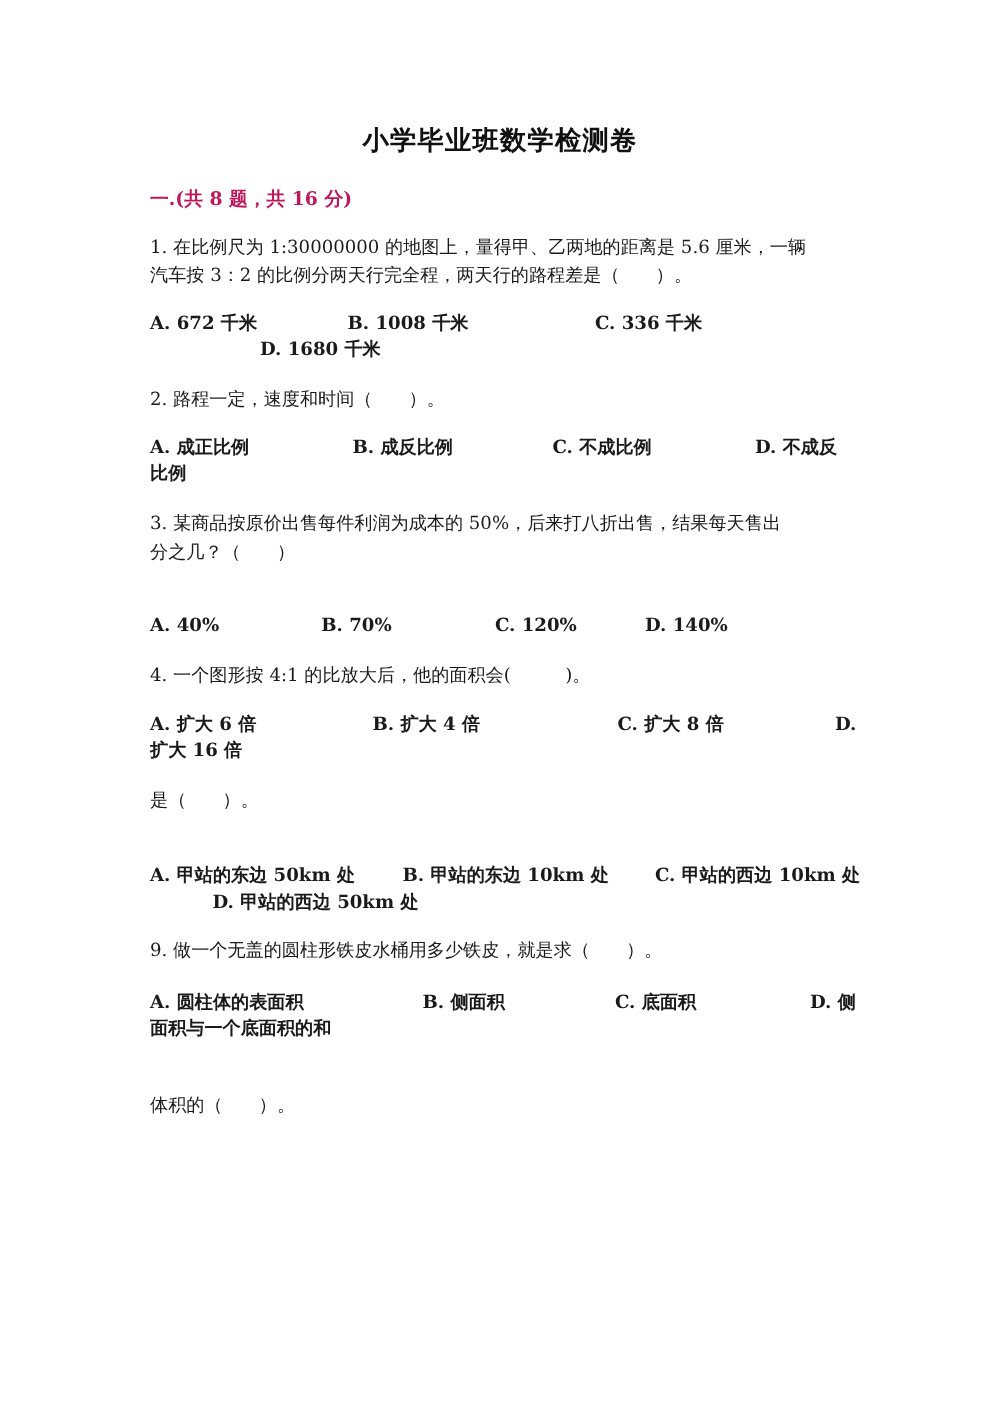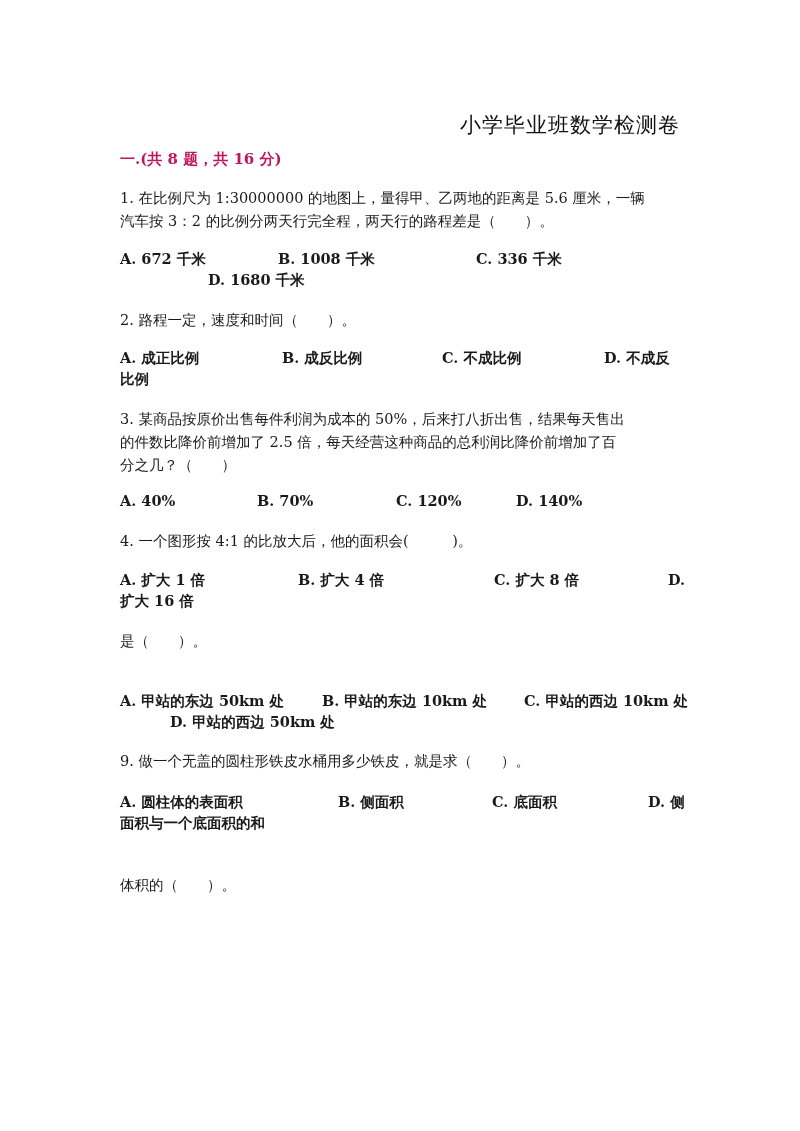"小学毕业班数学检测卷" .title { font-weight: normal -> bold; margin-top: 13px -> none; text-align: right -> center }
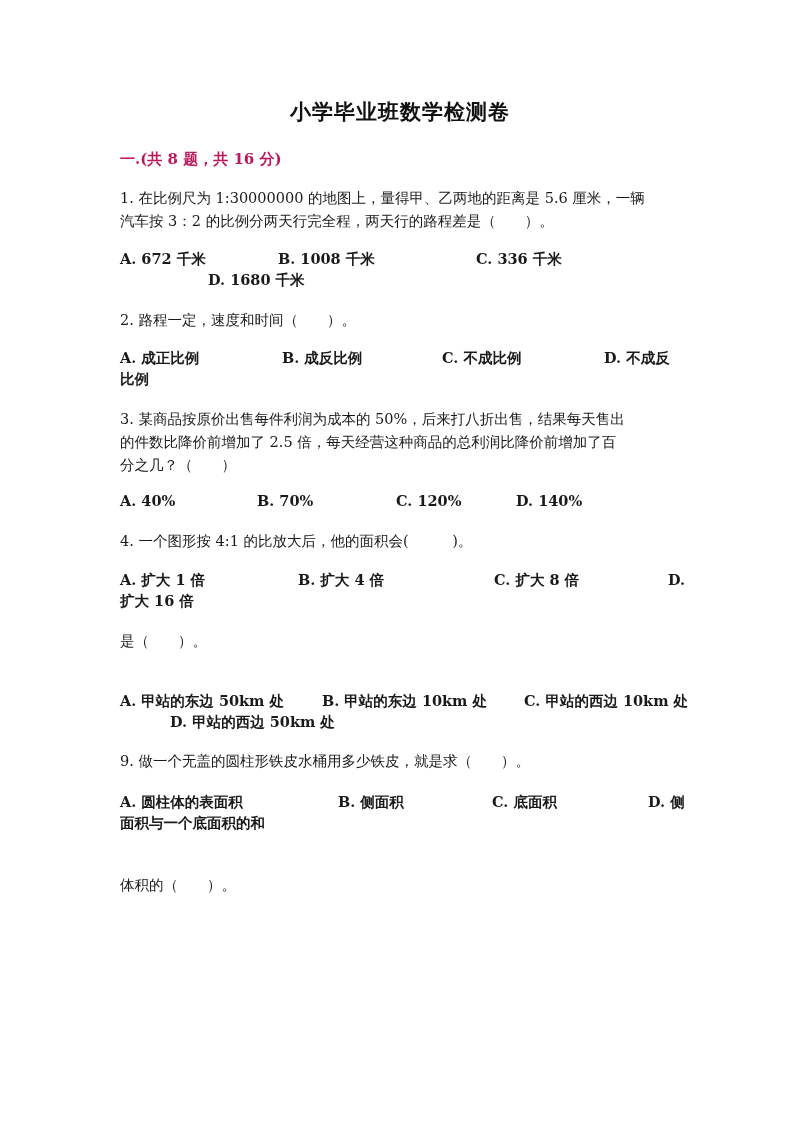"的件数比降价前增加了 2.5 倍，每天经营这种商品的总利润比降价前增加了百" div { html: <div>的件数比降价前增加了 2.5 倍，每天经营这种商品的总利润比降价前增加了百</div> -> none }
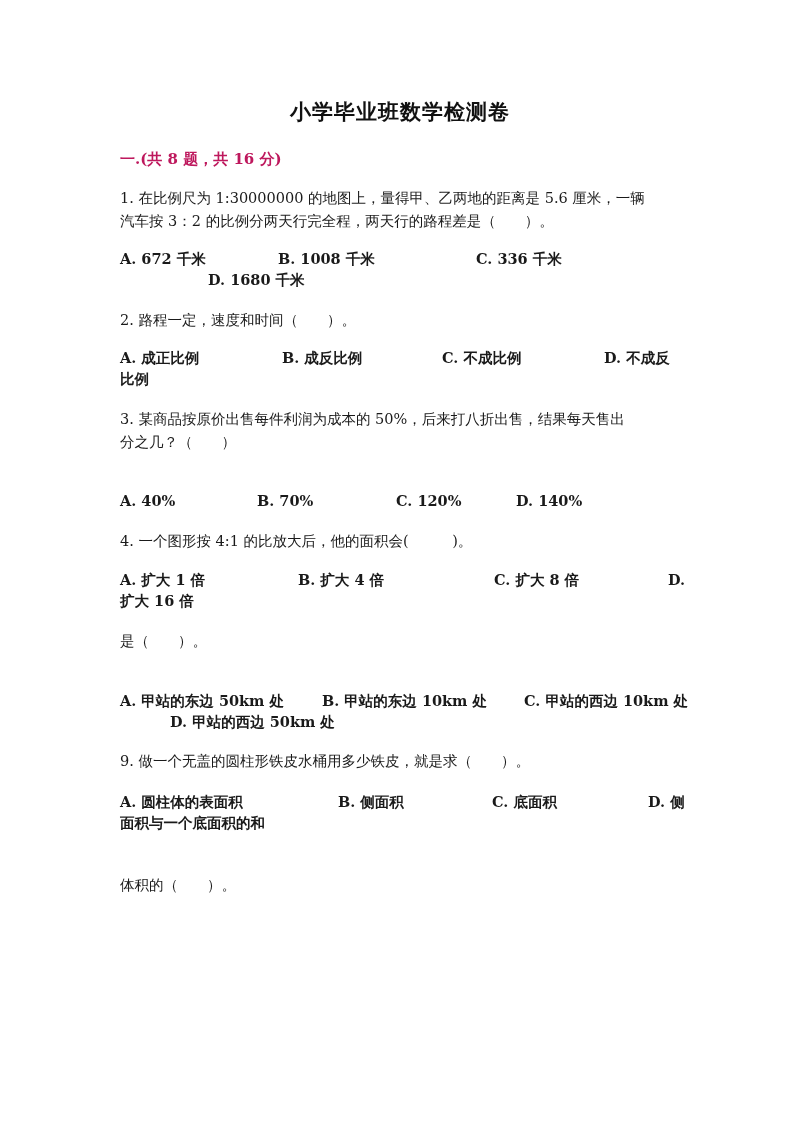"A. 扩大 1 倍" span.opt { text: 1 -> 6 }
